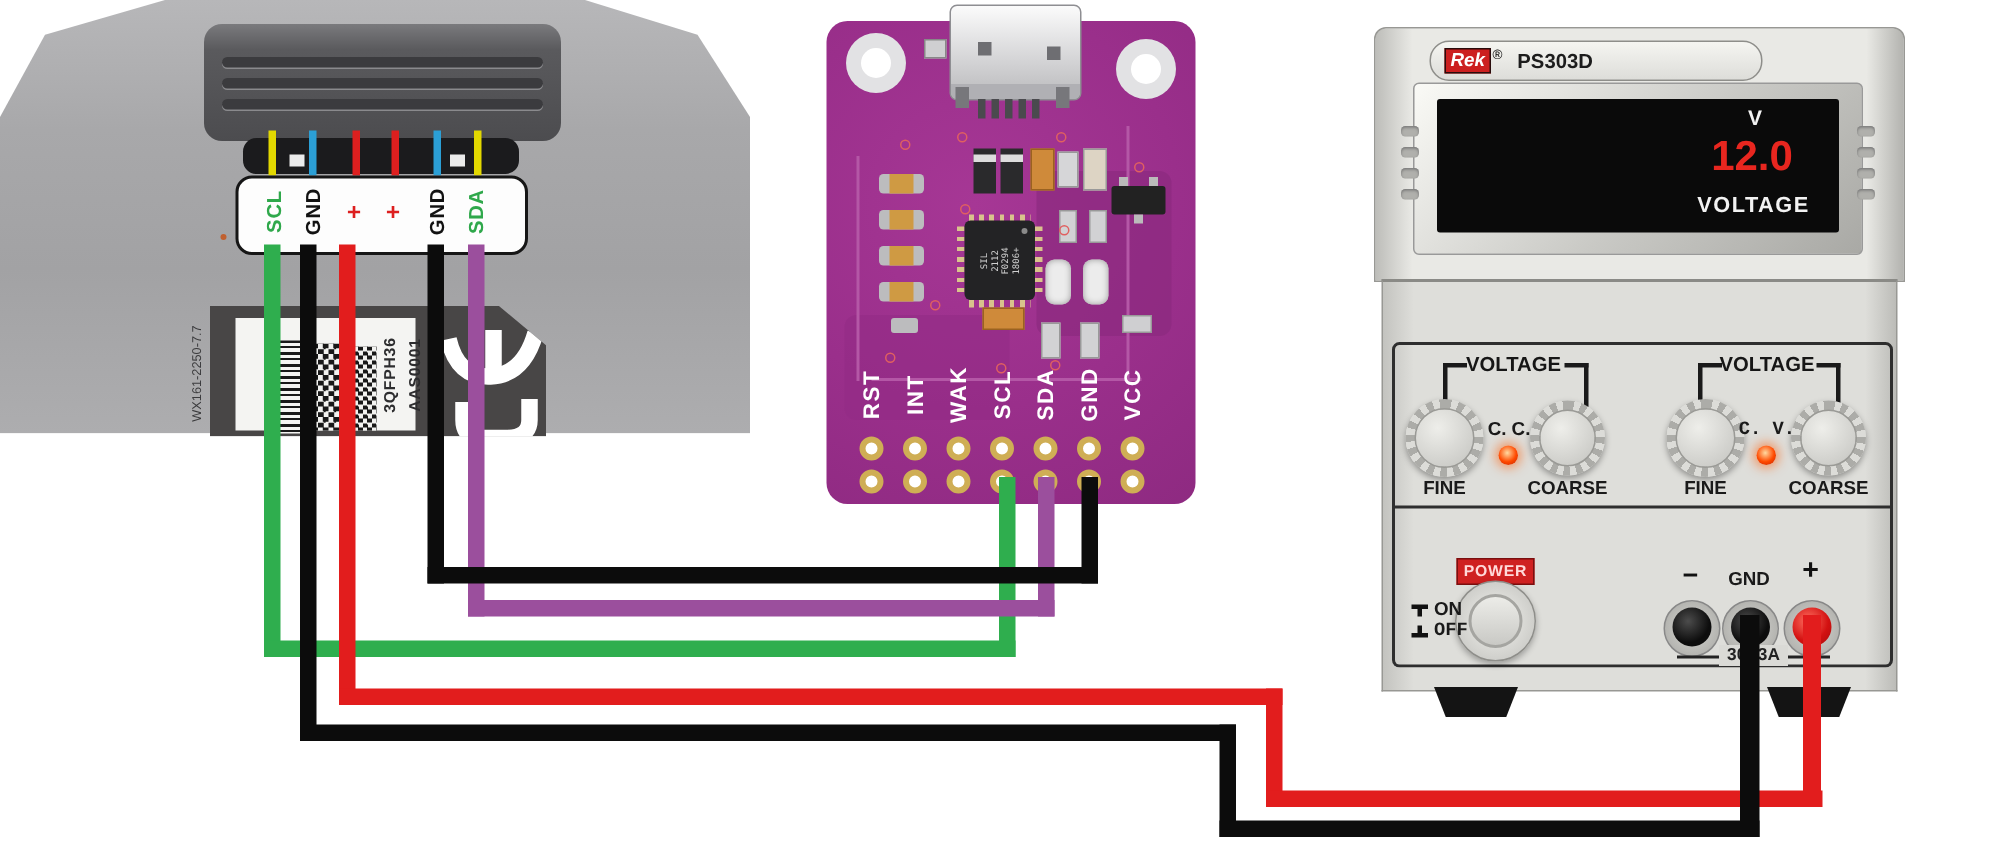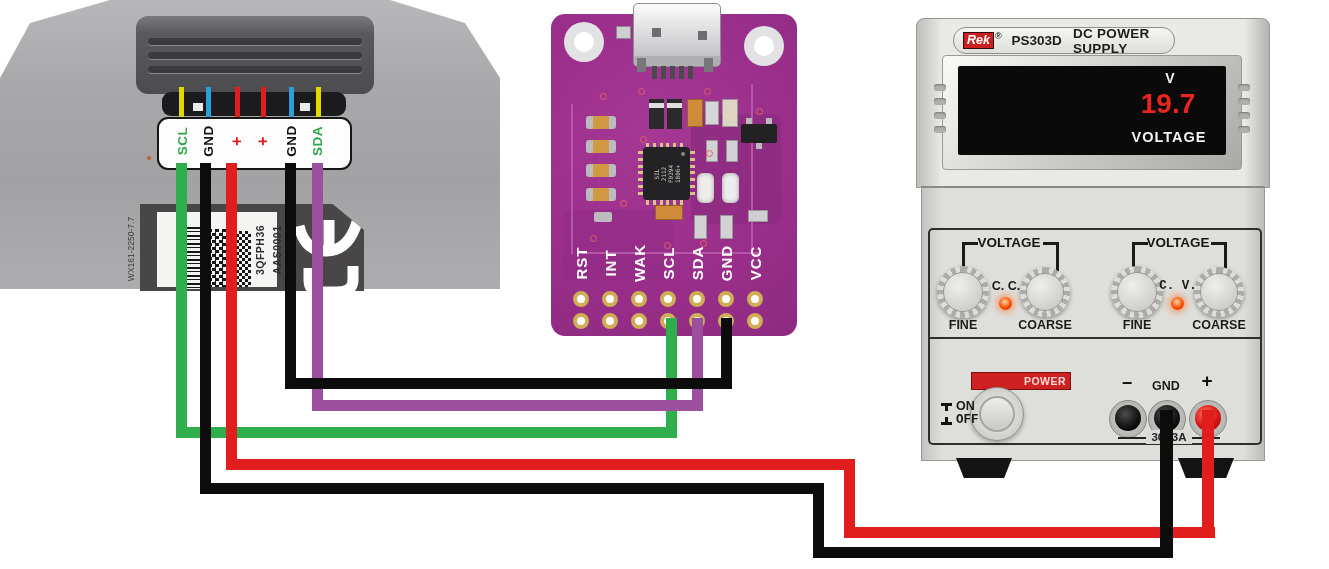"DC POWER SUPPLY" span { html: <span>DC POWER SUPPLY</span> -> none }
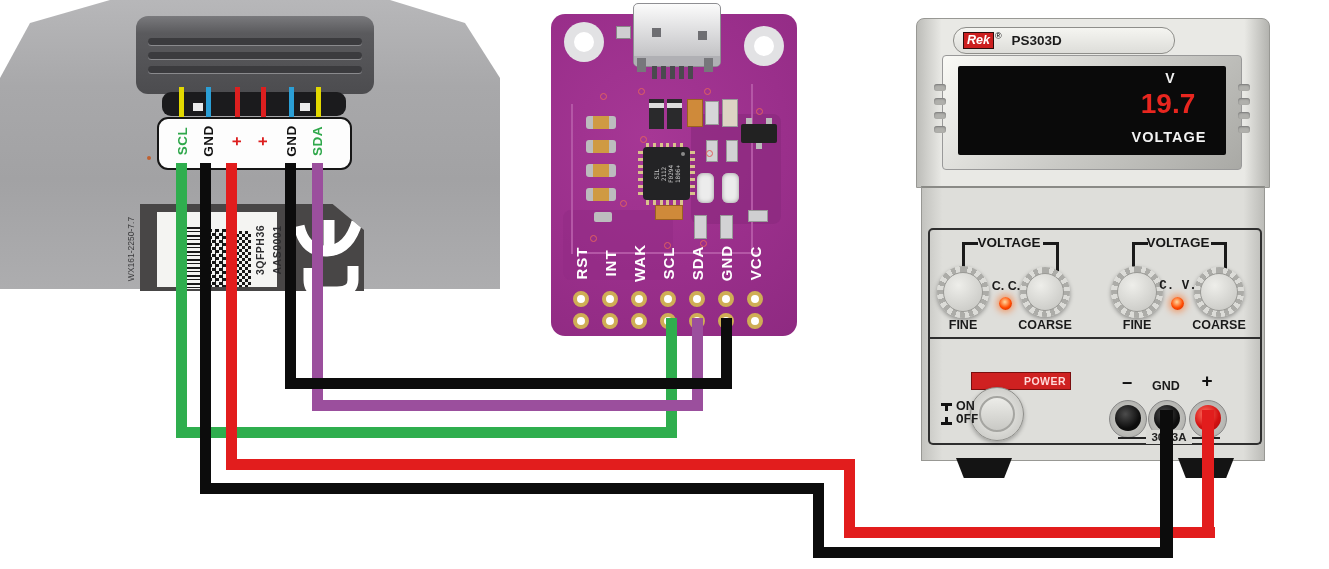"19.7" div.abs { text: 19.7 -> 12.0 }
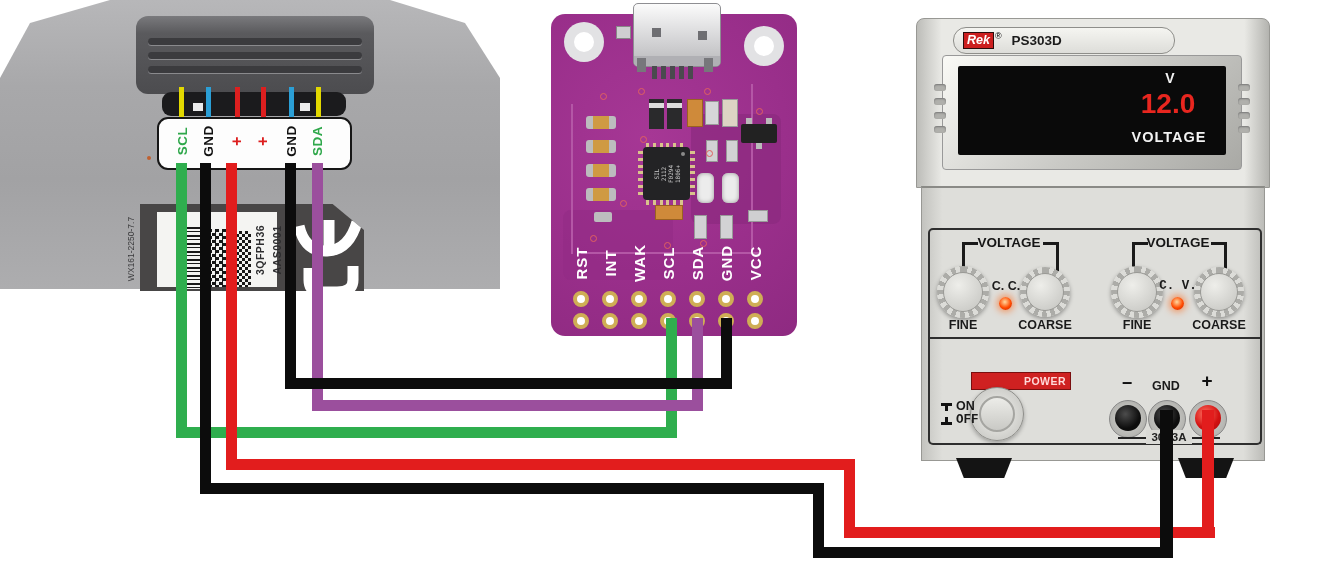"POWER" .pwrlbl { padding-left: 48px -> none }
